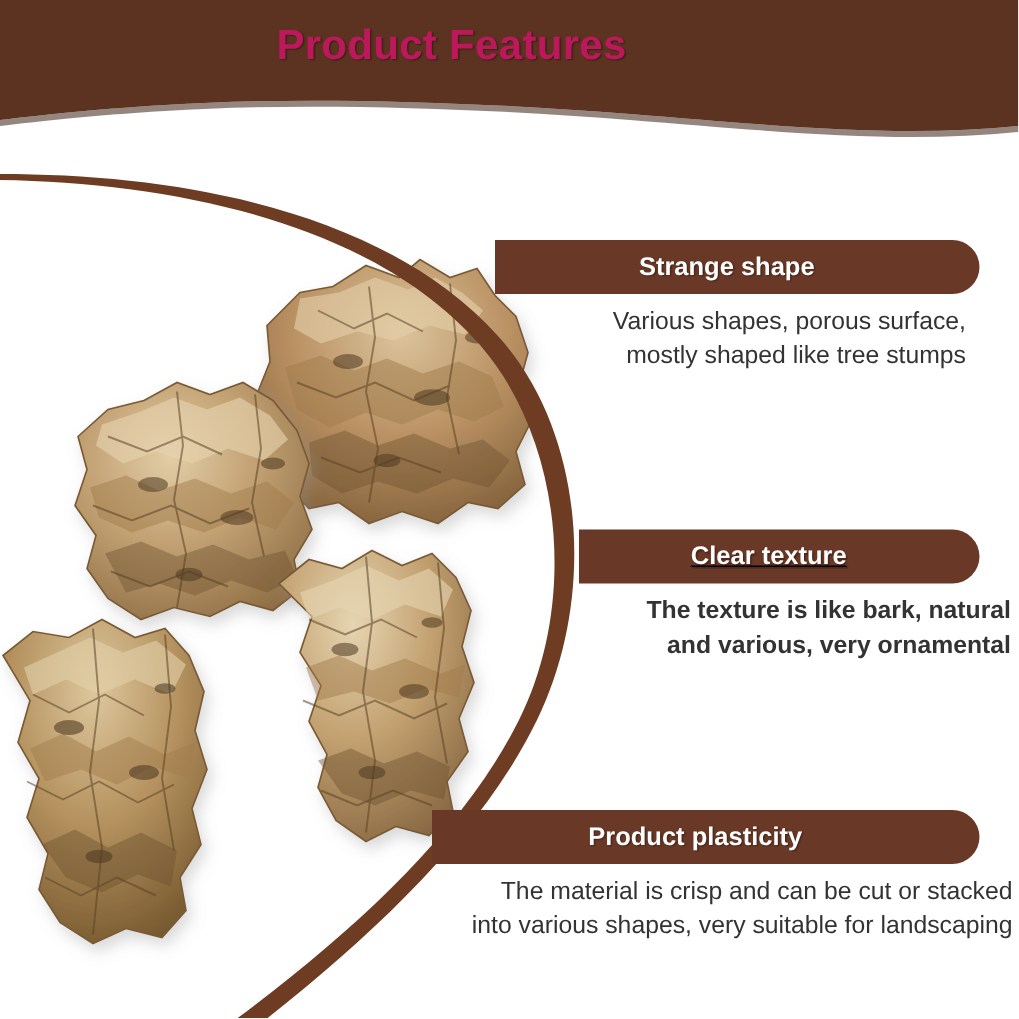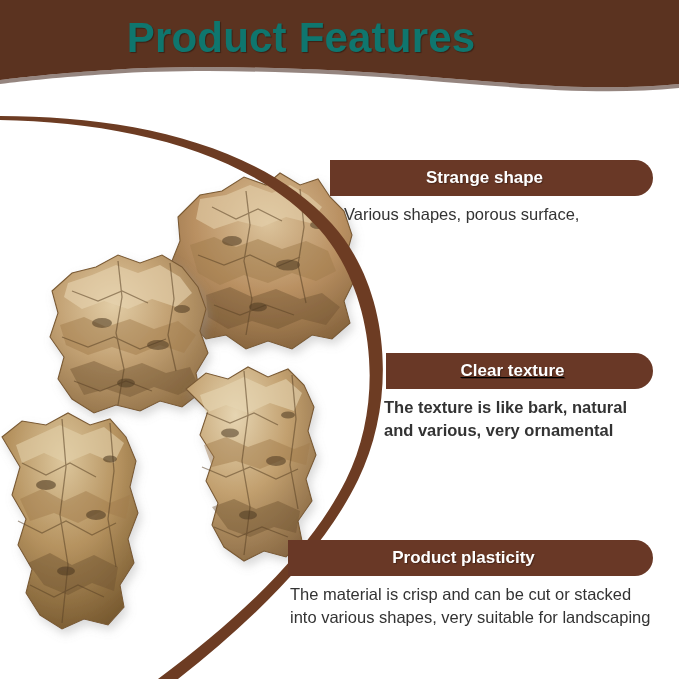"Product Features" .header-title { color: #0f766e -> #be185d; font-size: 42px -> 28px }
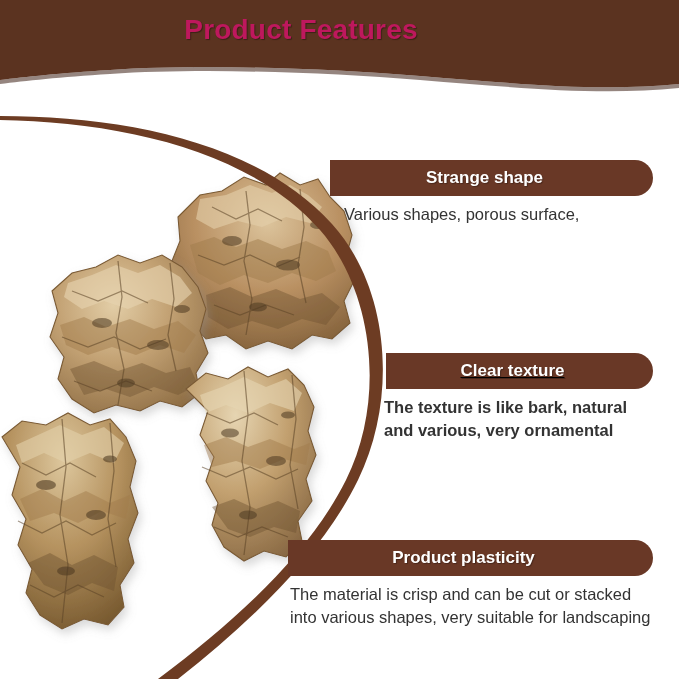"Various shapes, porous surface," .desc { text-align: left -> right }
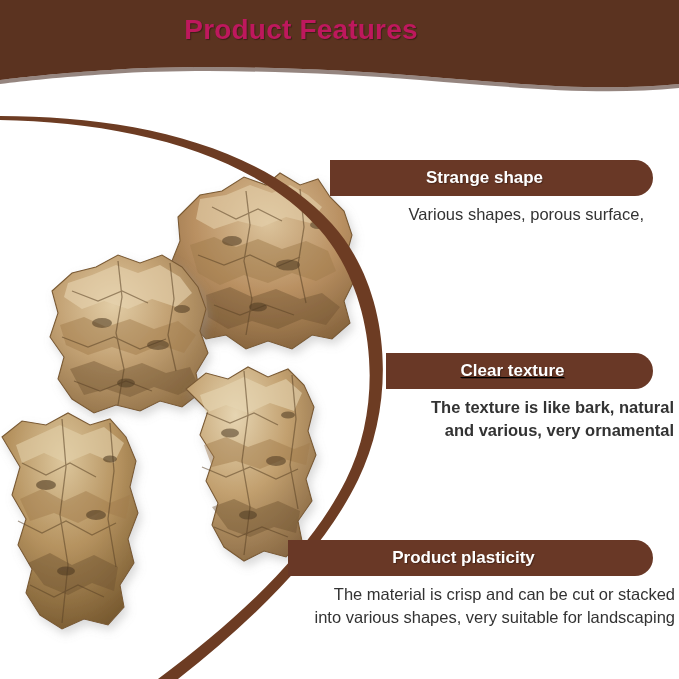"mostly shaped like tree stumps" span.line { html: none -> <span>mostly shaped like tree stumps</span> }
